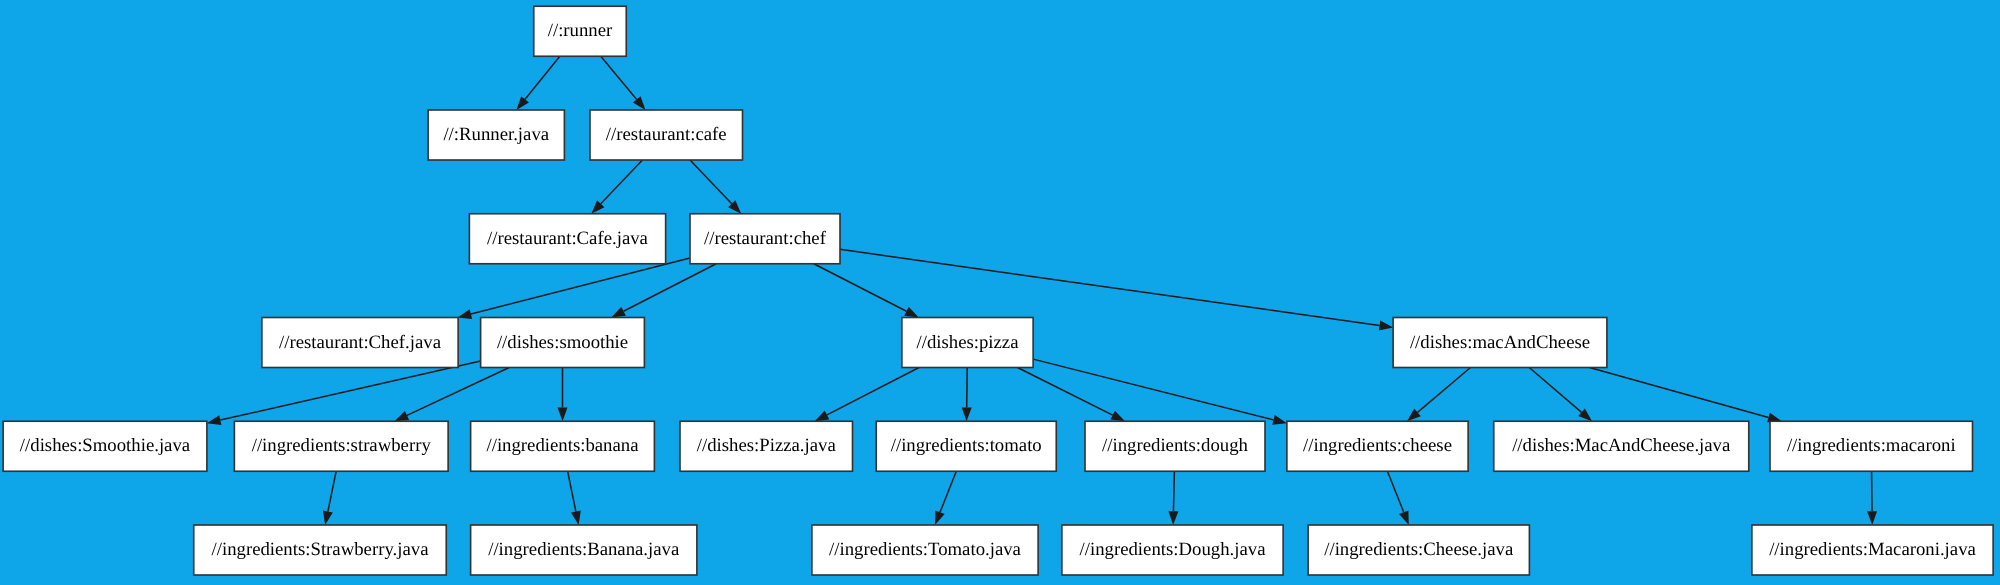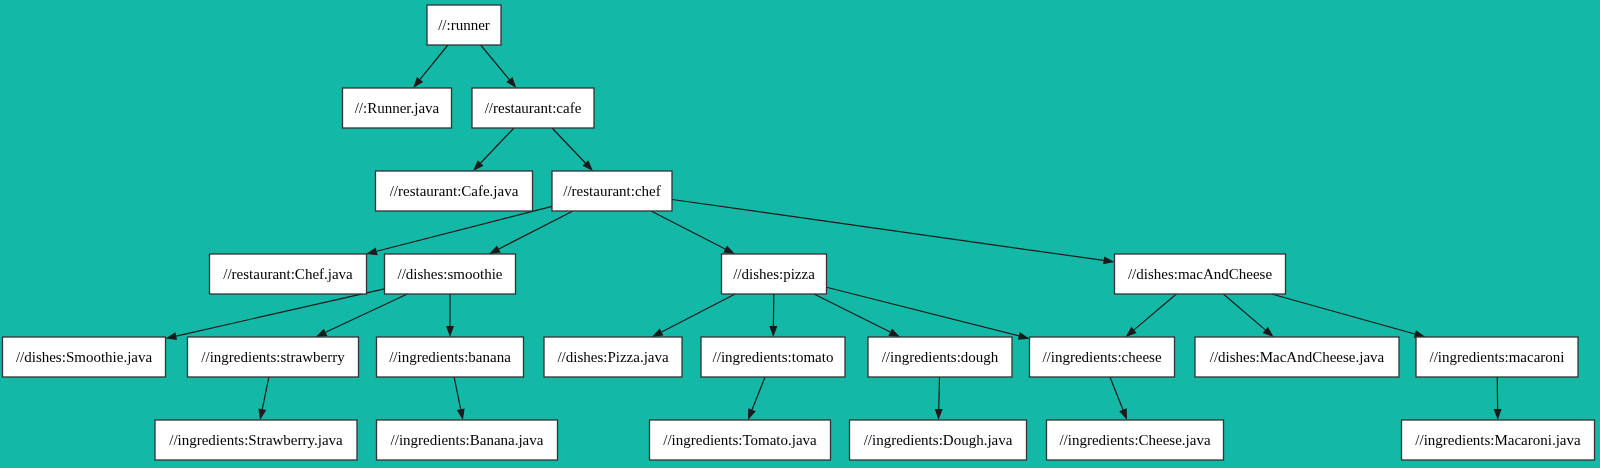"//:runner" .graph-canvas { background: #14b8a6 -> #0ea5e9 }
